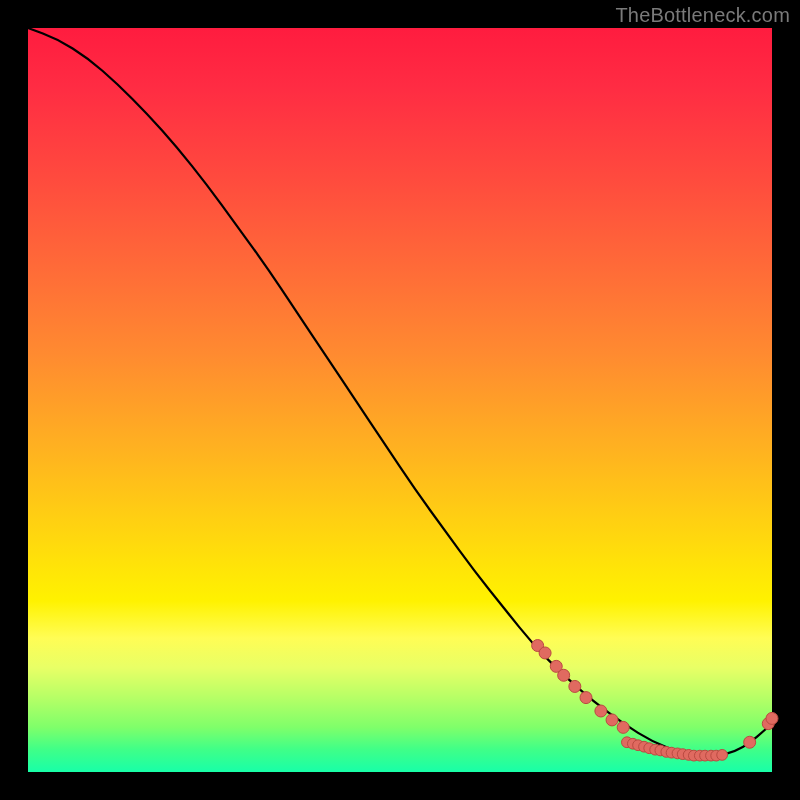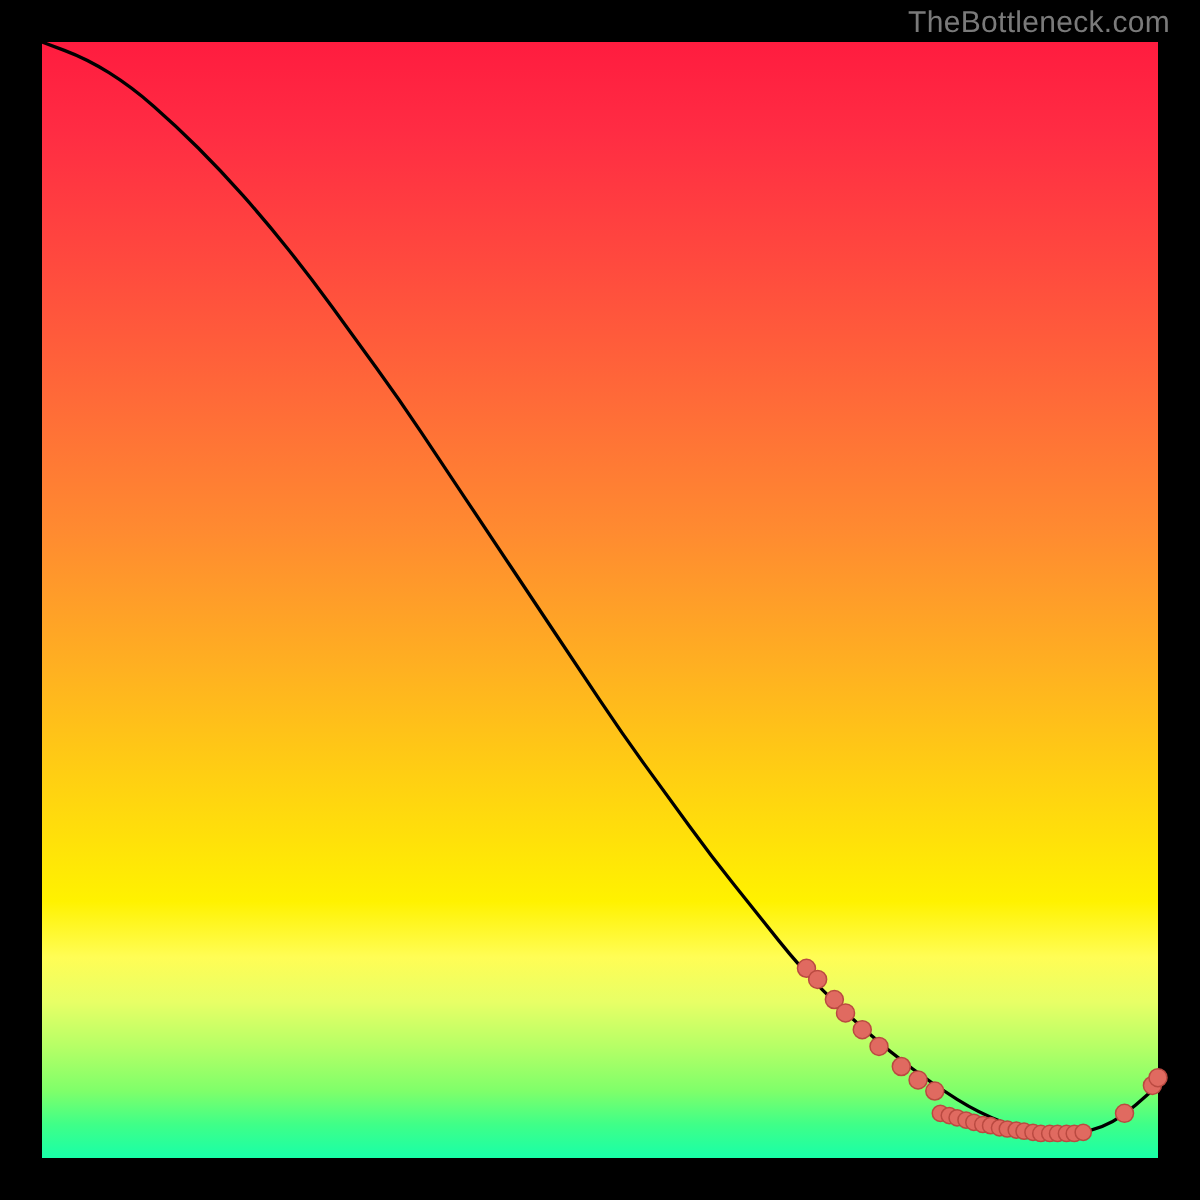"TheBottleneck.com" .watermark { right: 20px -> 10px }
